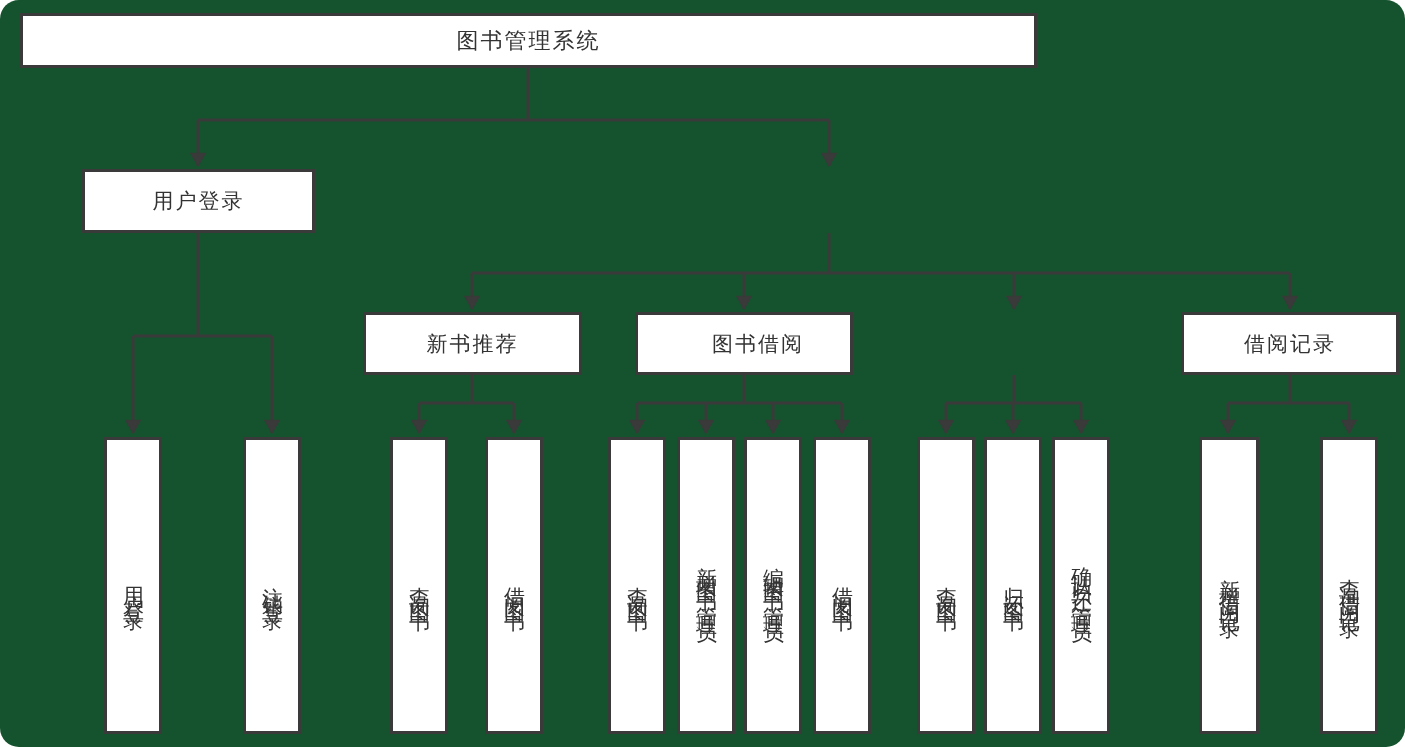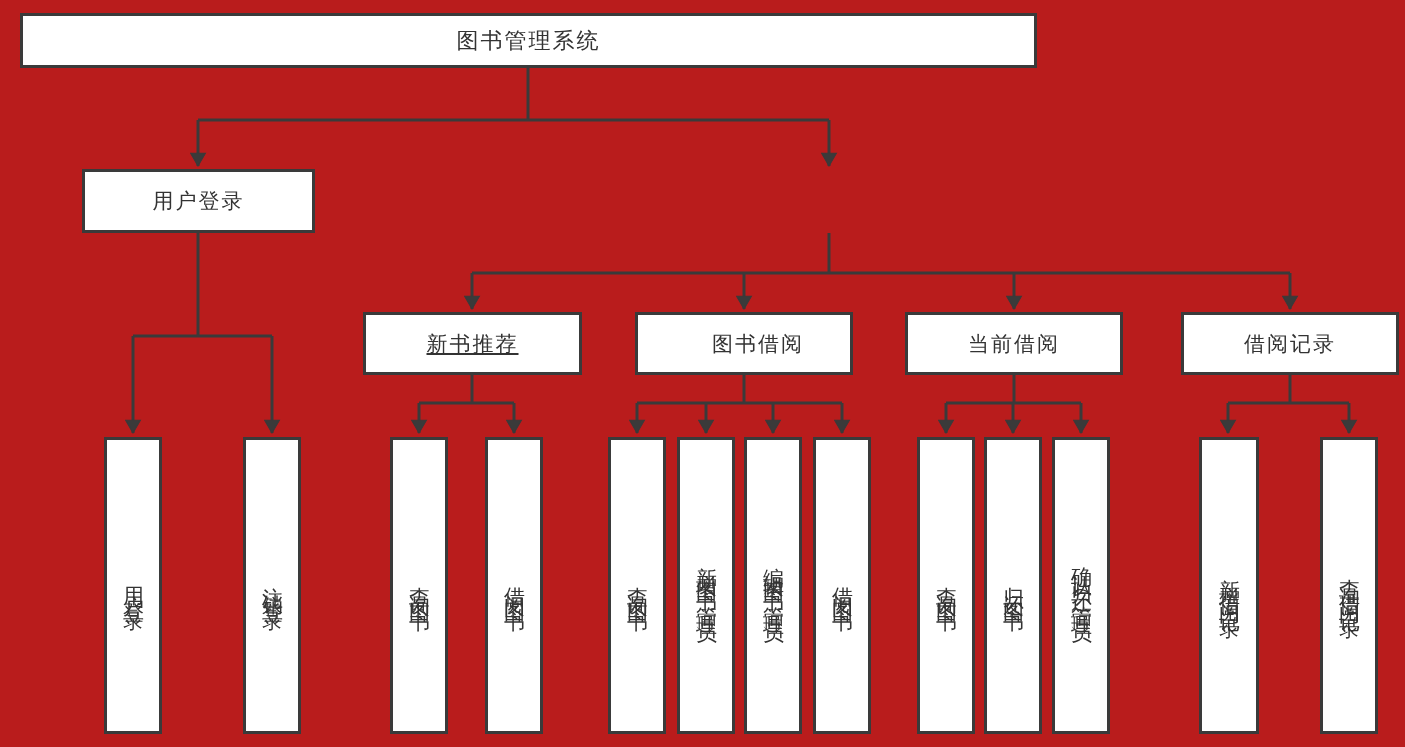"图书管理系统" #stage { background: #b91c1c -> #14532d; border-radius: none -> 19px }
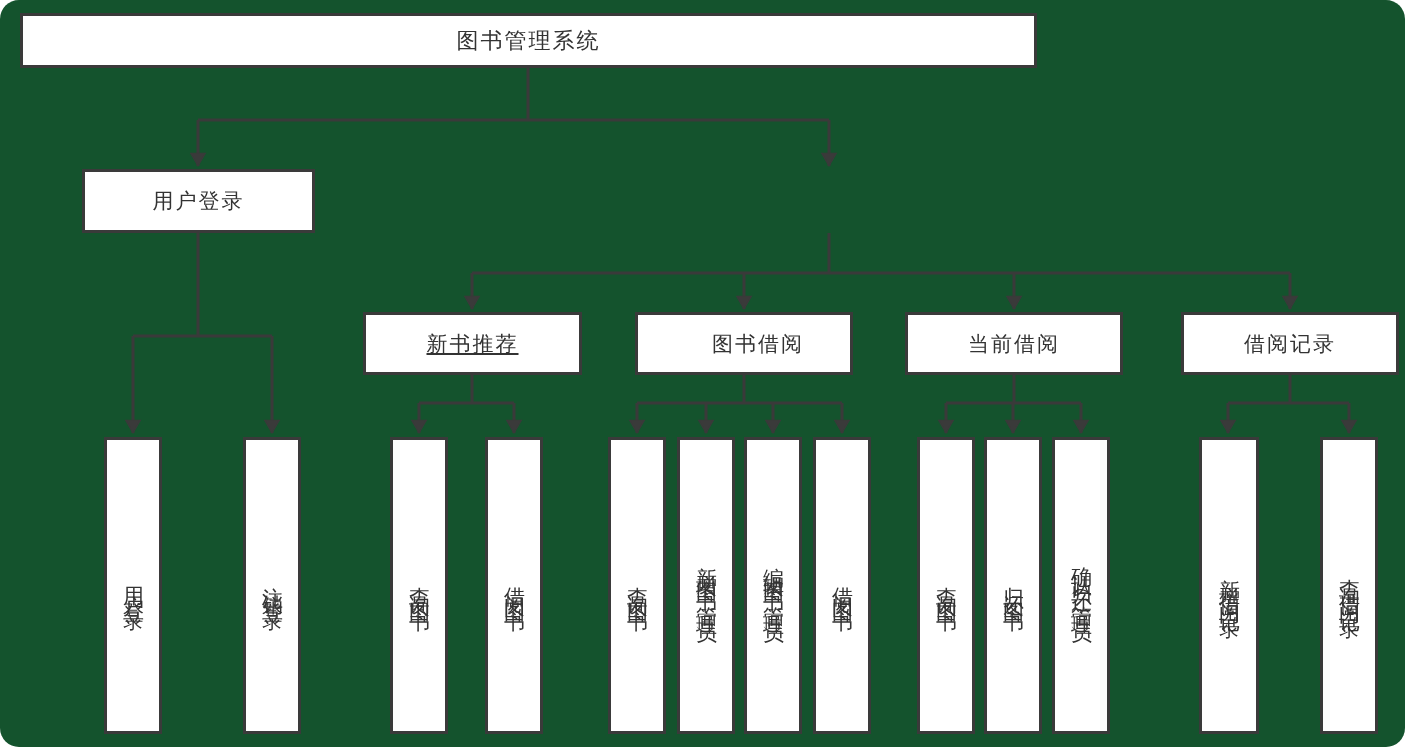"新书推荐" div.node { text-decoration: underline -> none }
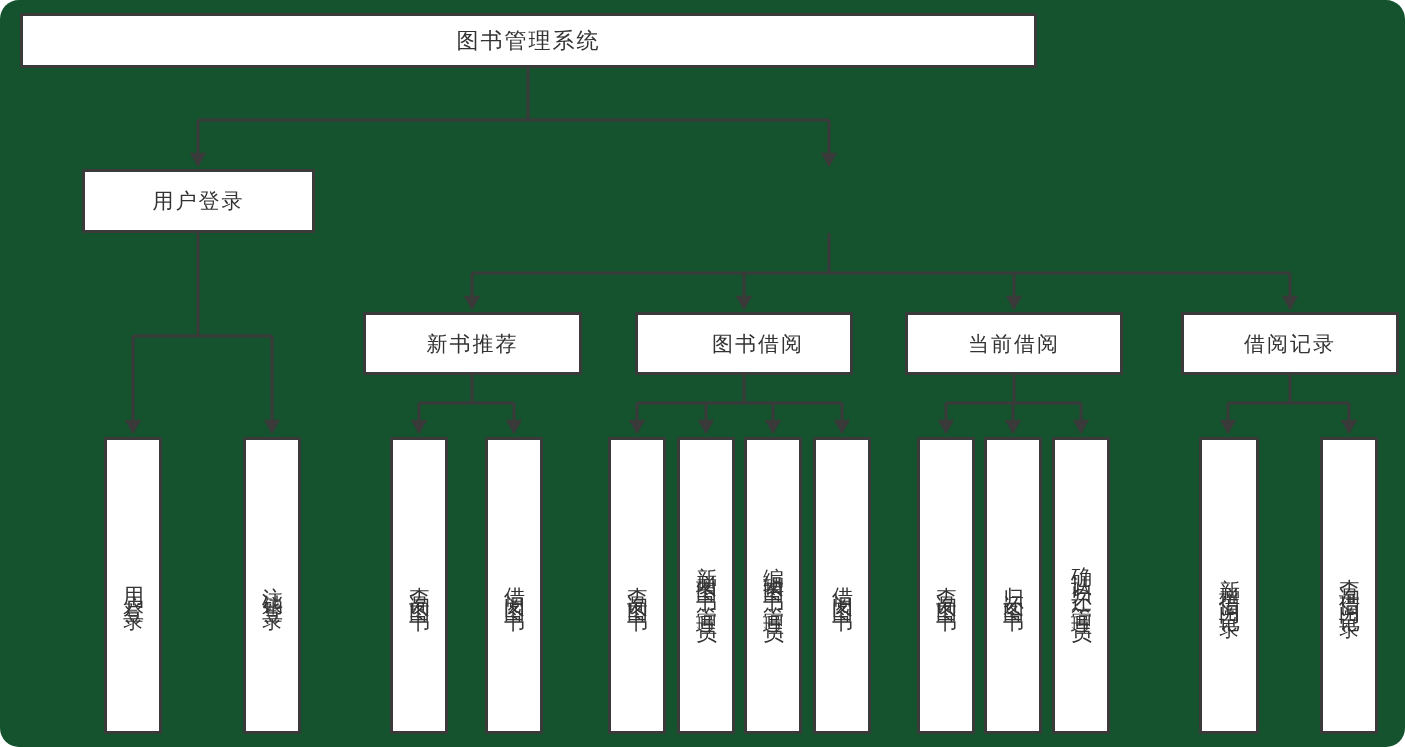"当前借阅" div.node { html: <div>当前借阅</div> -> none }
